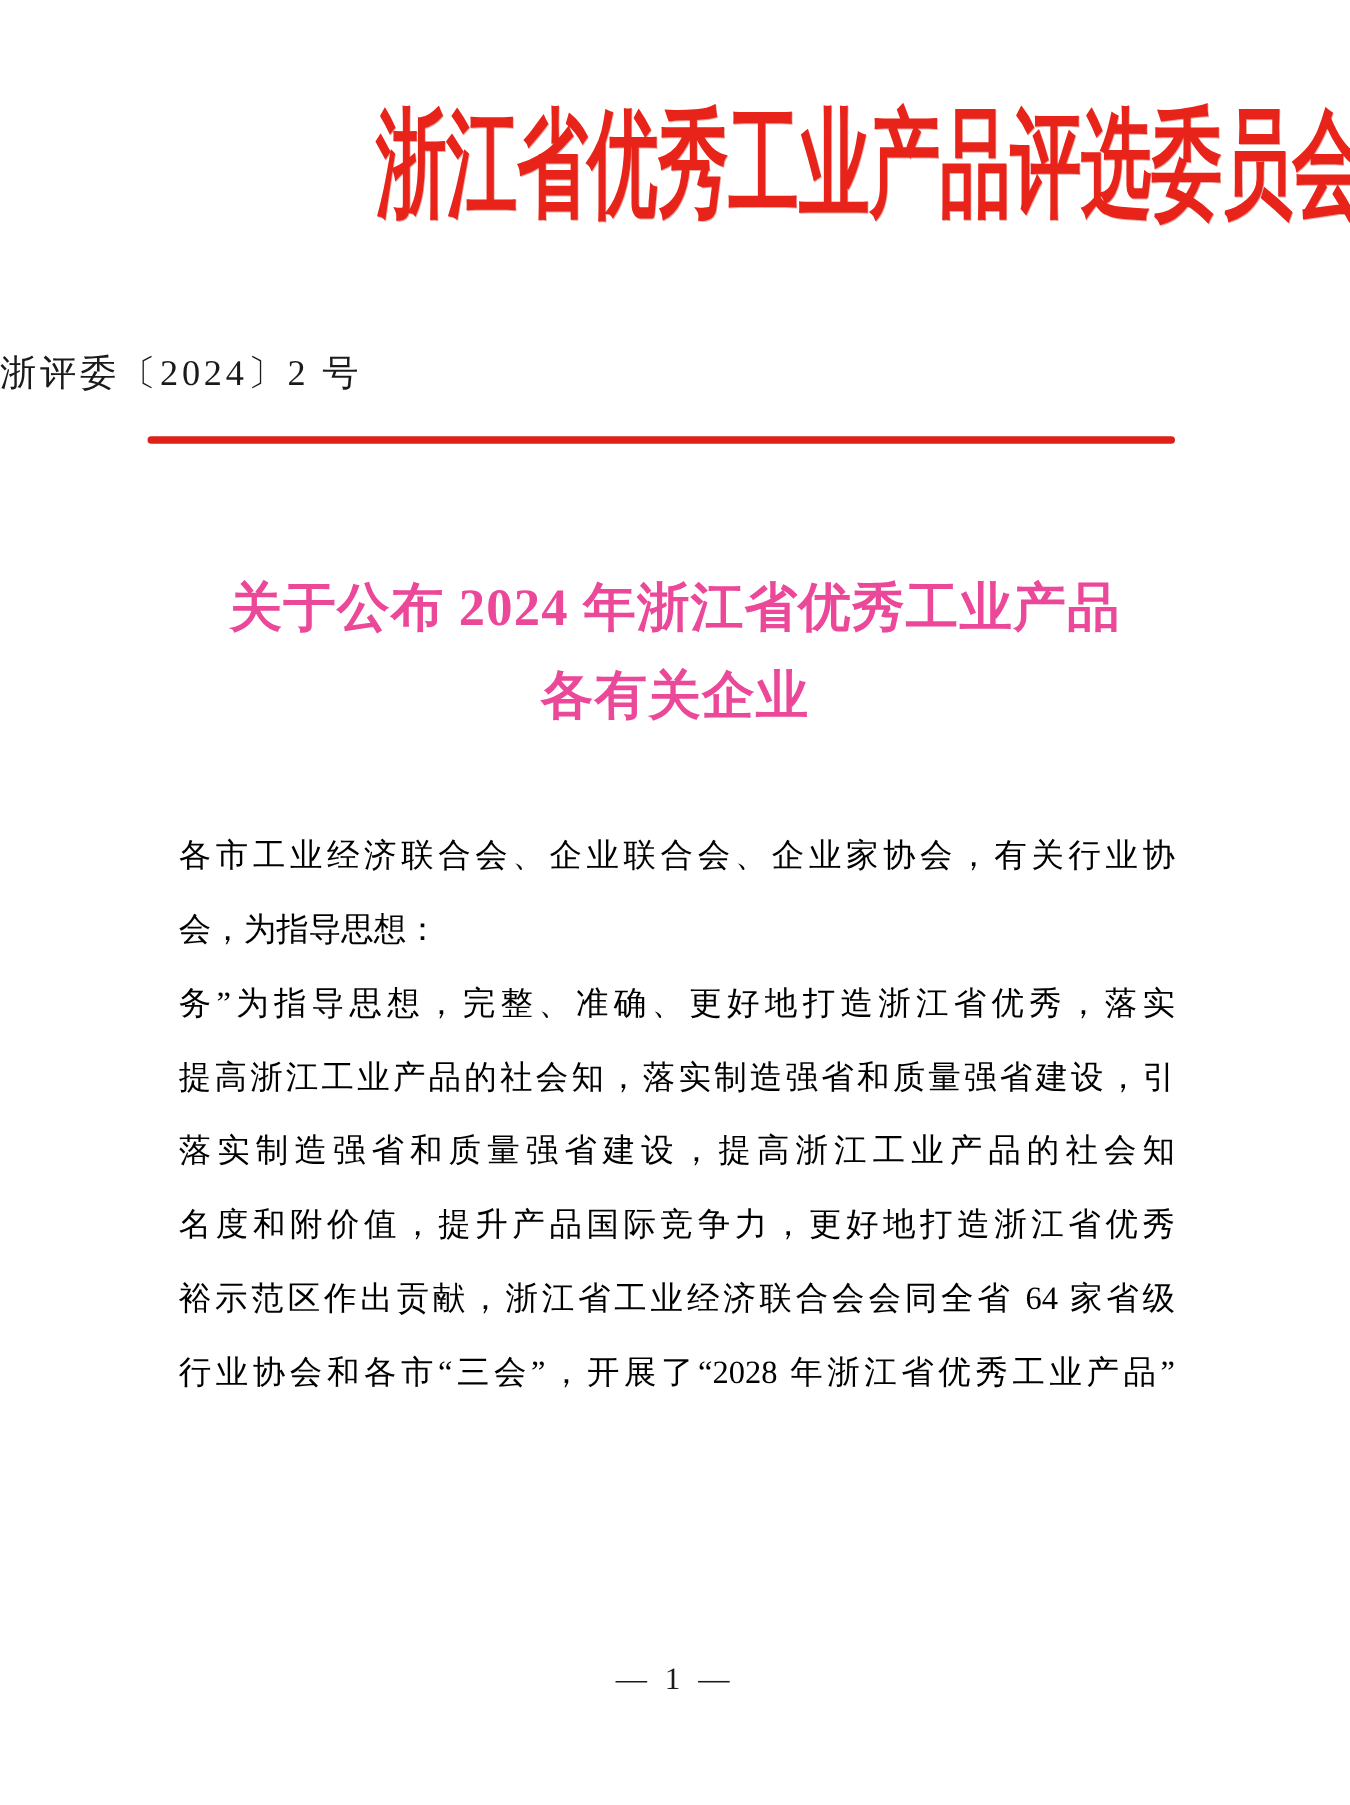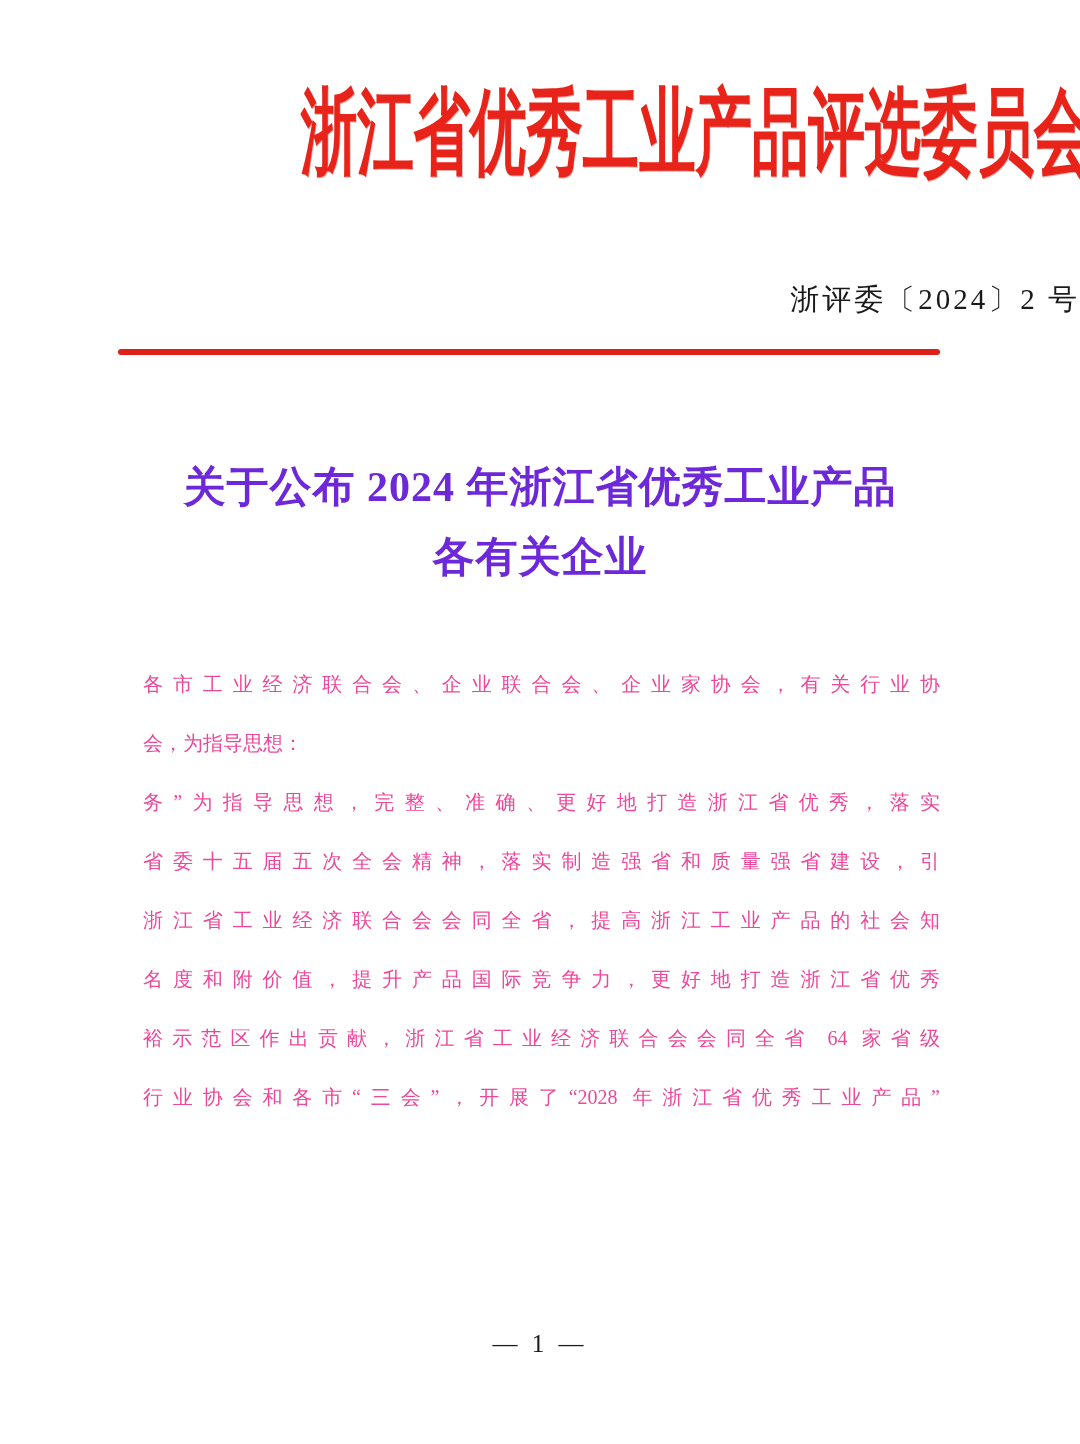"浙评委〔2024〕2 号" .doc-number { text-align: right -> left }
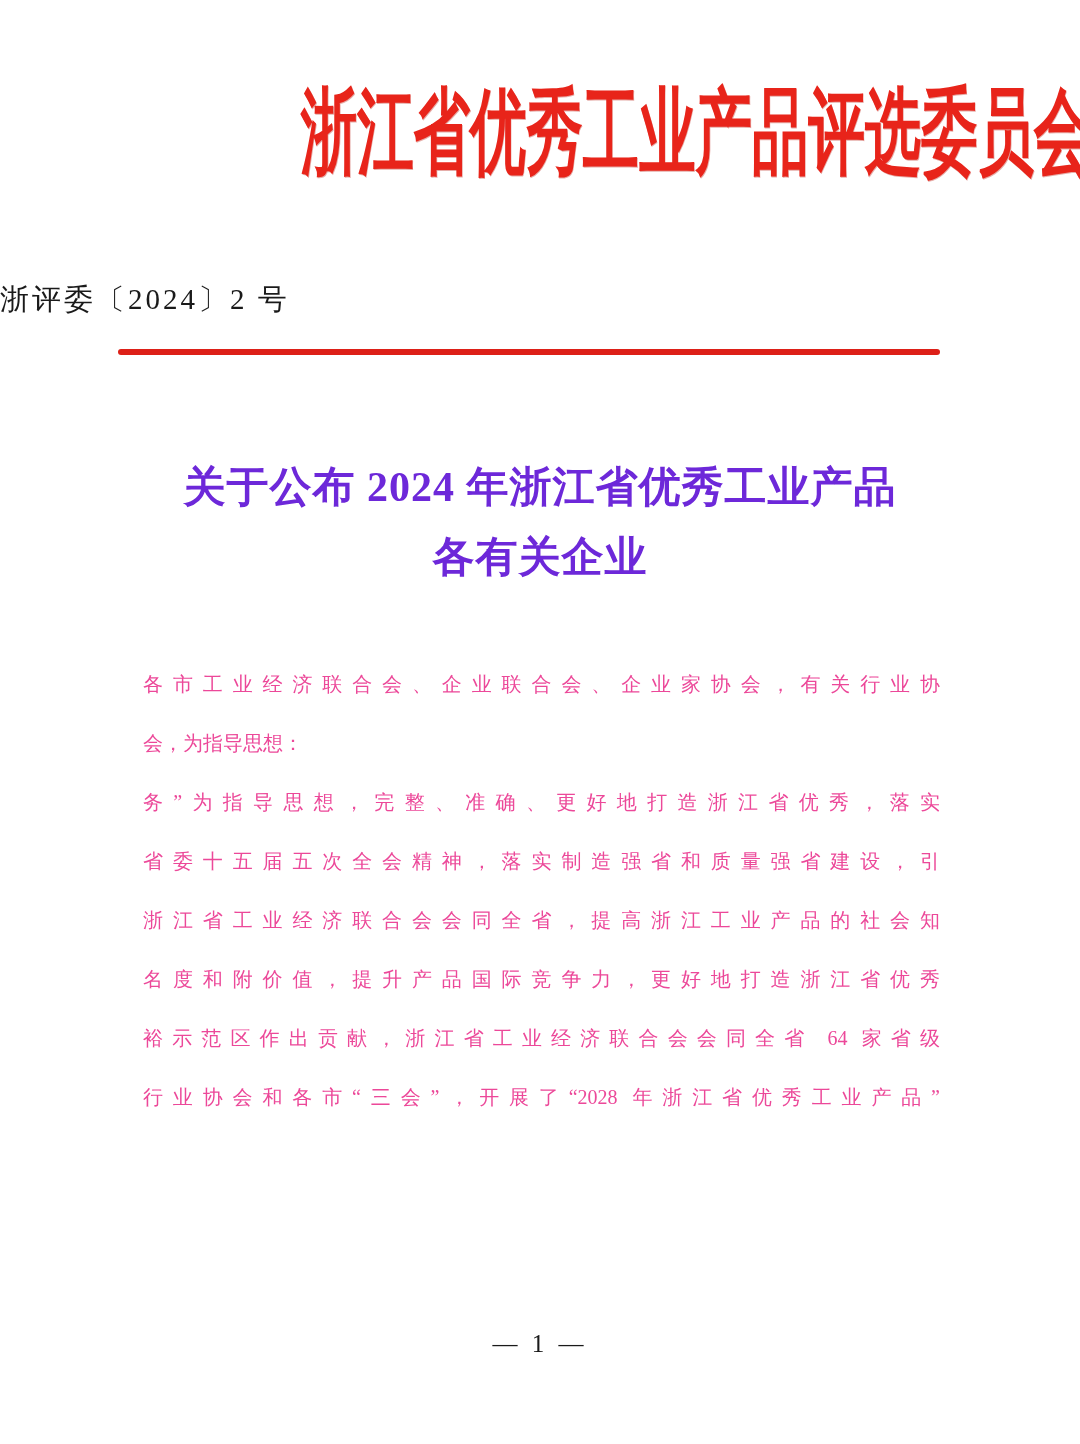"关于公布 2024 年浙江省优秀工业产品" .main-title { color: #6d28d9 -> #ec4899 }
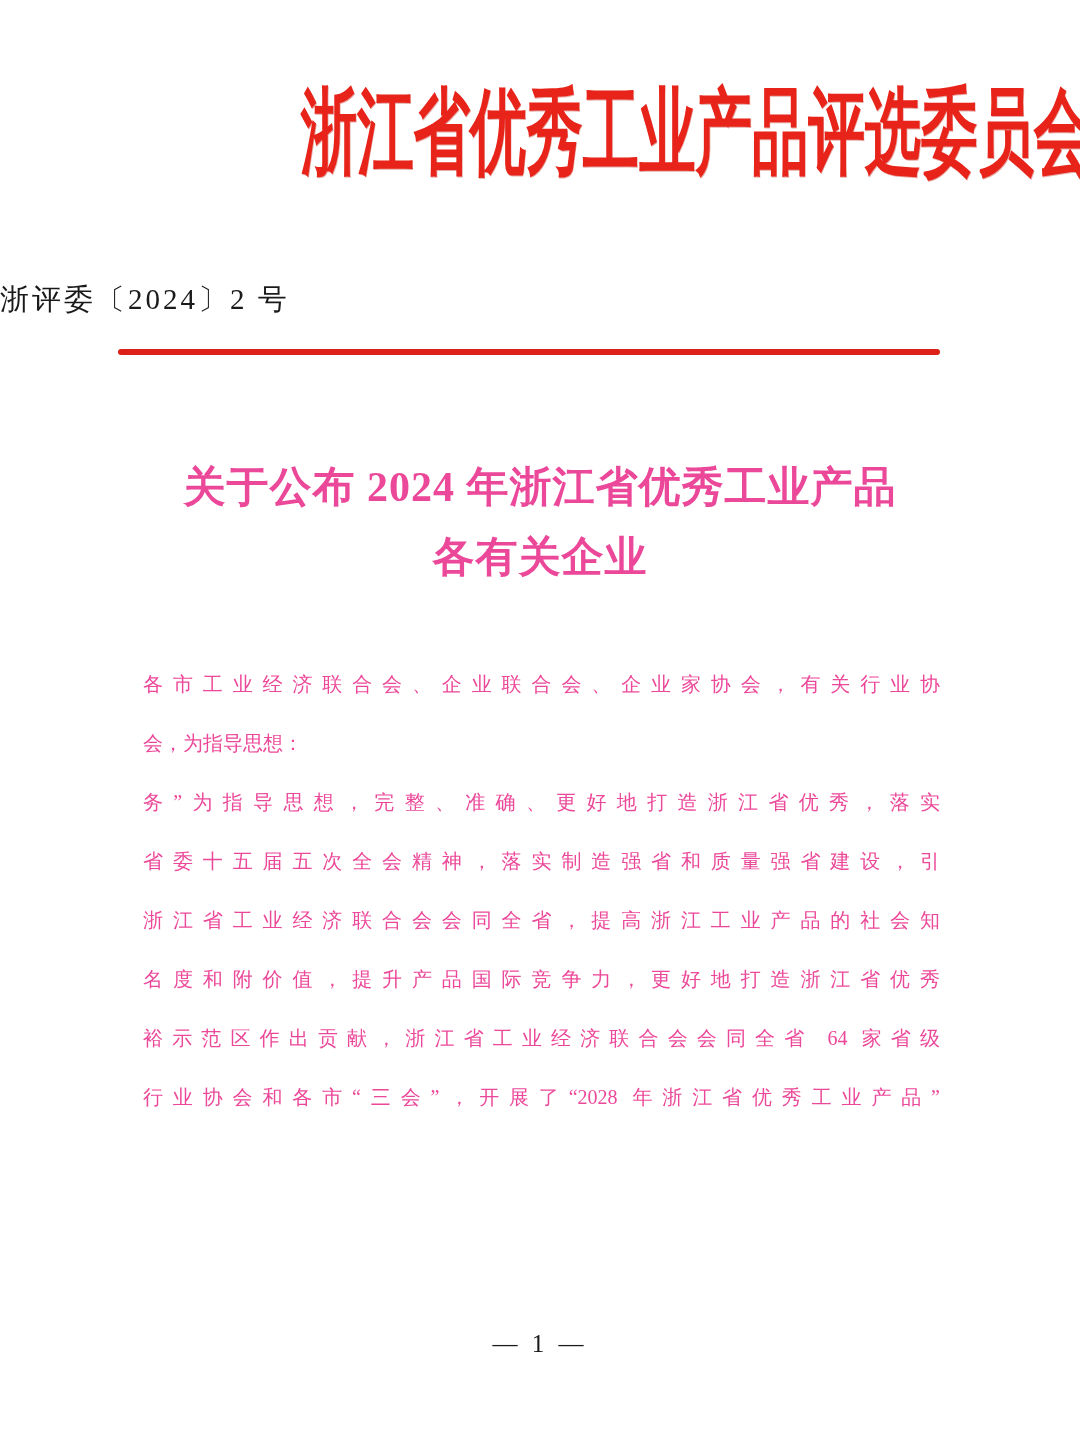"各市工业经济联合会、企业联合会、企业家协会，有关行业协" .body-text { color: #ec4899 -> #000000; font-size: 20px -> 26px }
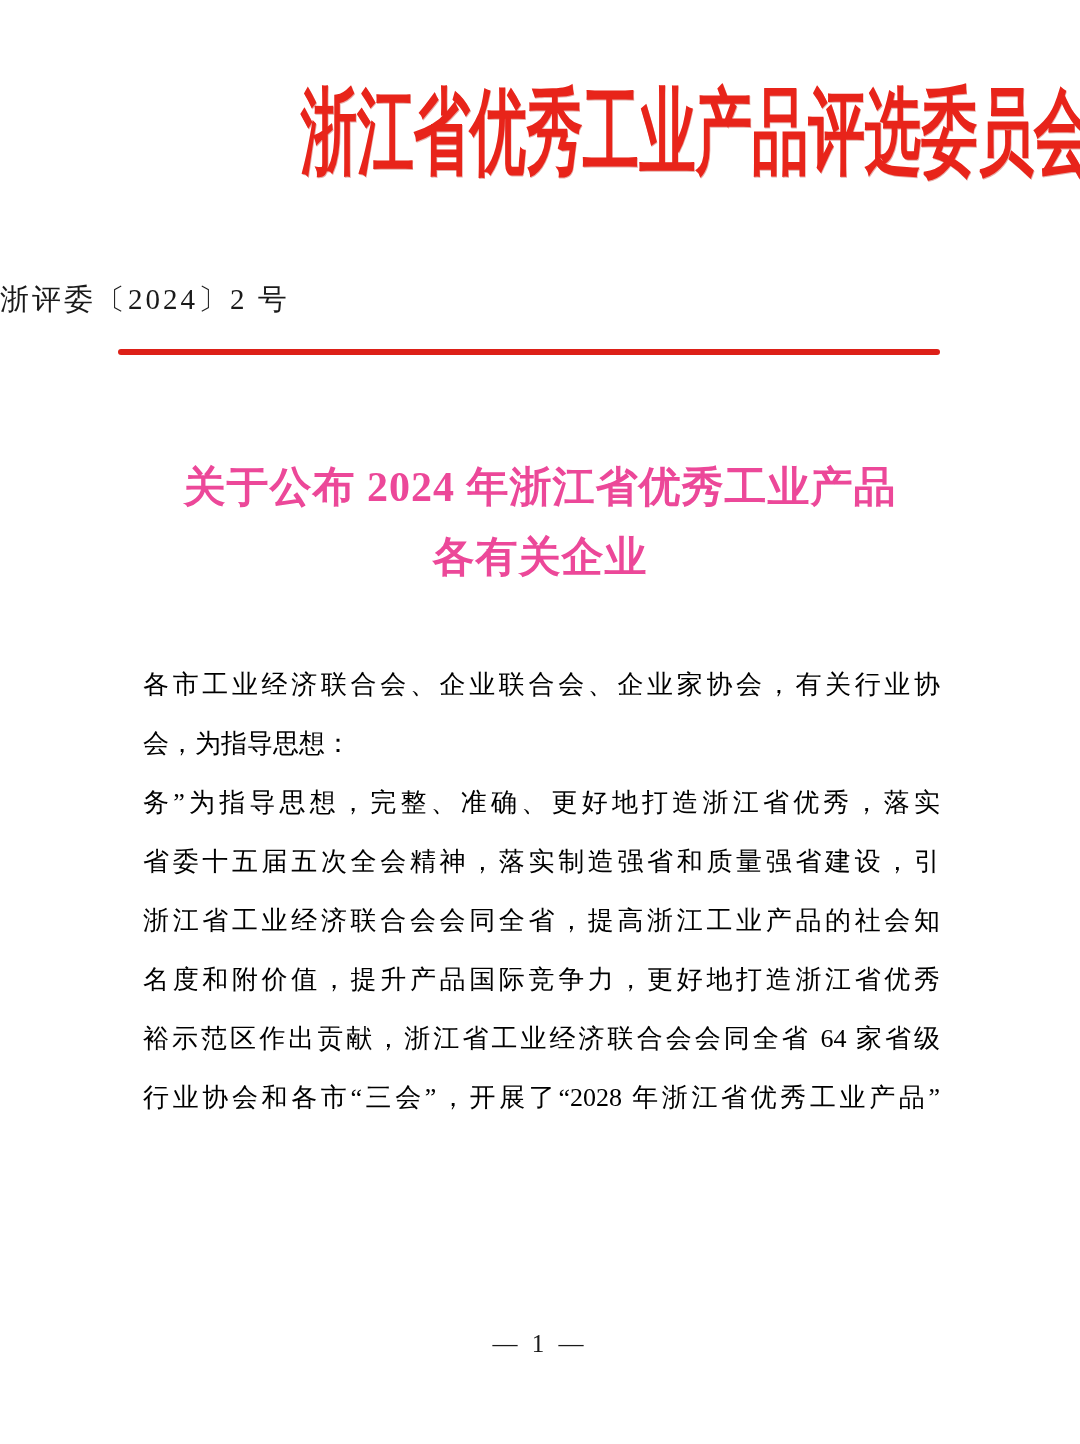"省委十五届五次全会精神，落实制造强省和质量强省建设，引" div.line { text: 省委十五届五次全会精神 -> 提高浙江工业产品的社会知 }
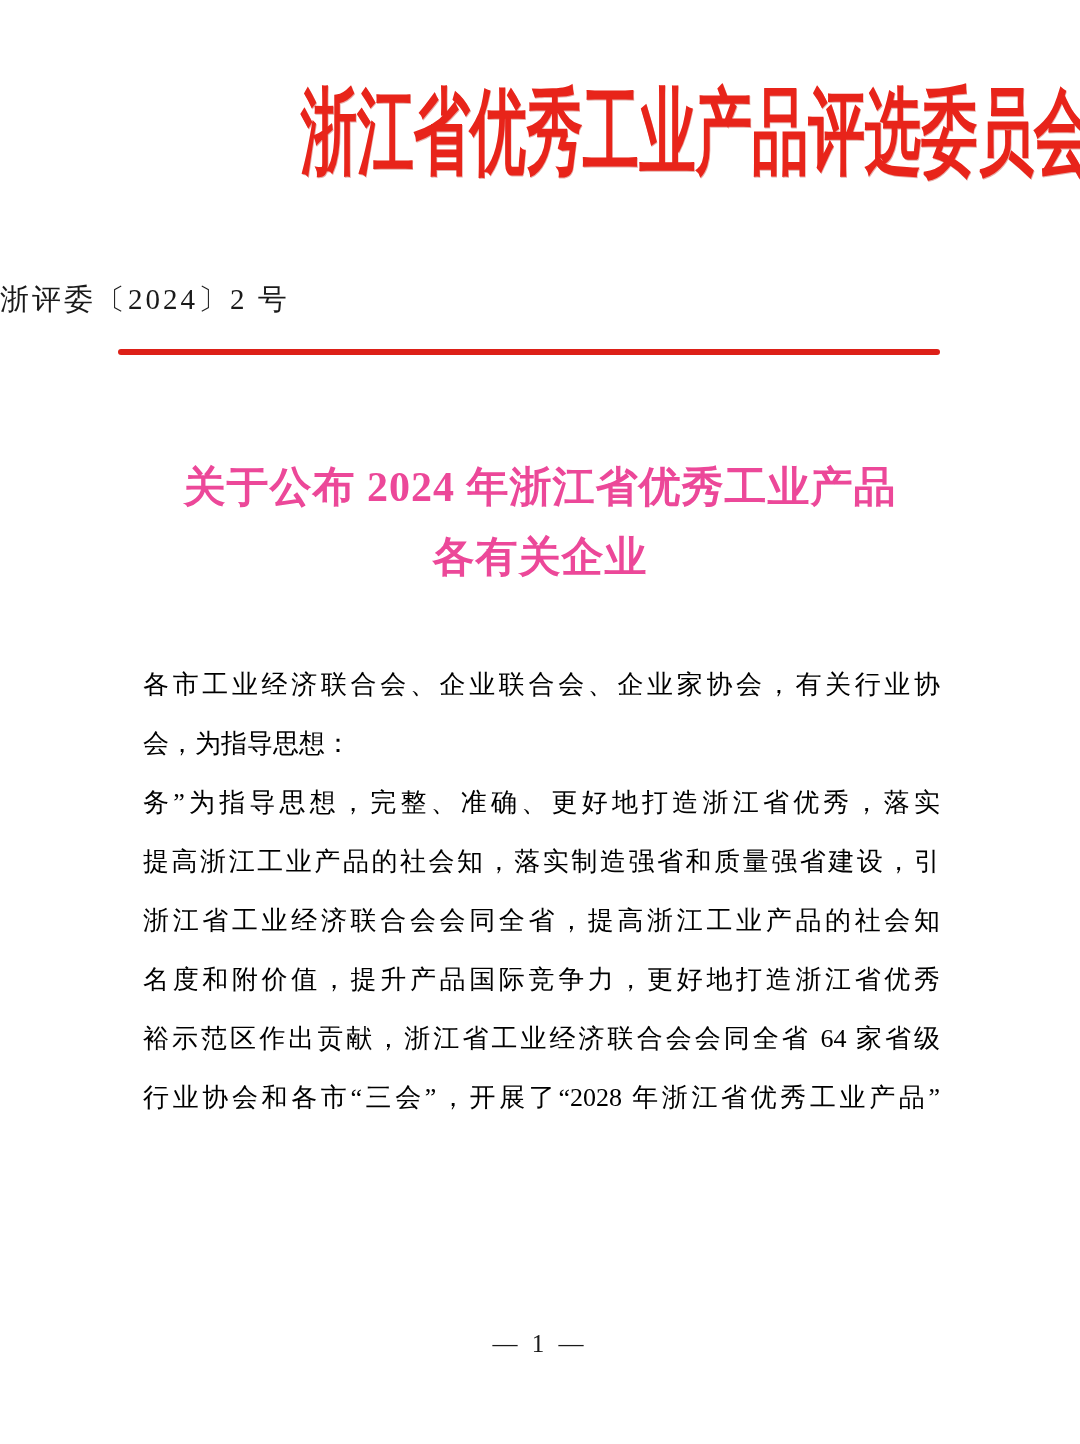"浙江省工业经济联合会会同全省，提高浙江工业产品的社会知" div.line { text: 浙江省工业经济联合会会同全省 -> 落实制造强省和质量强省建设 }
